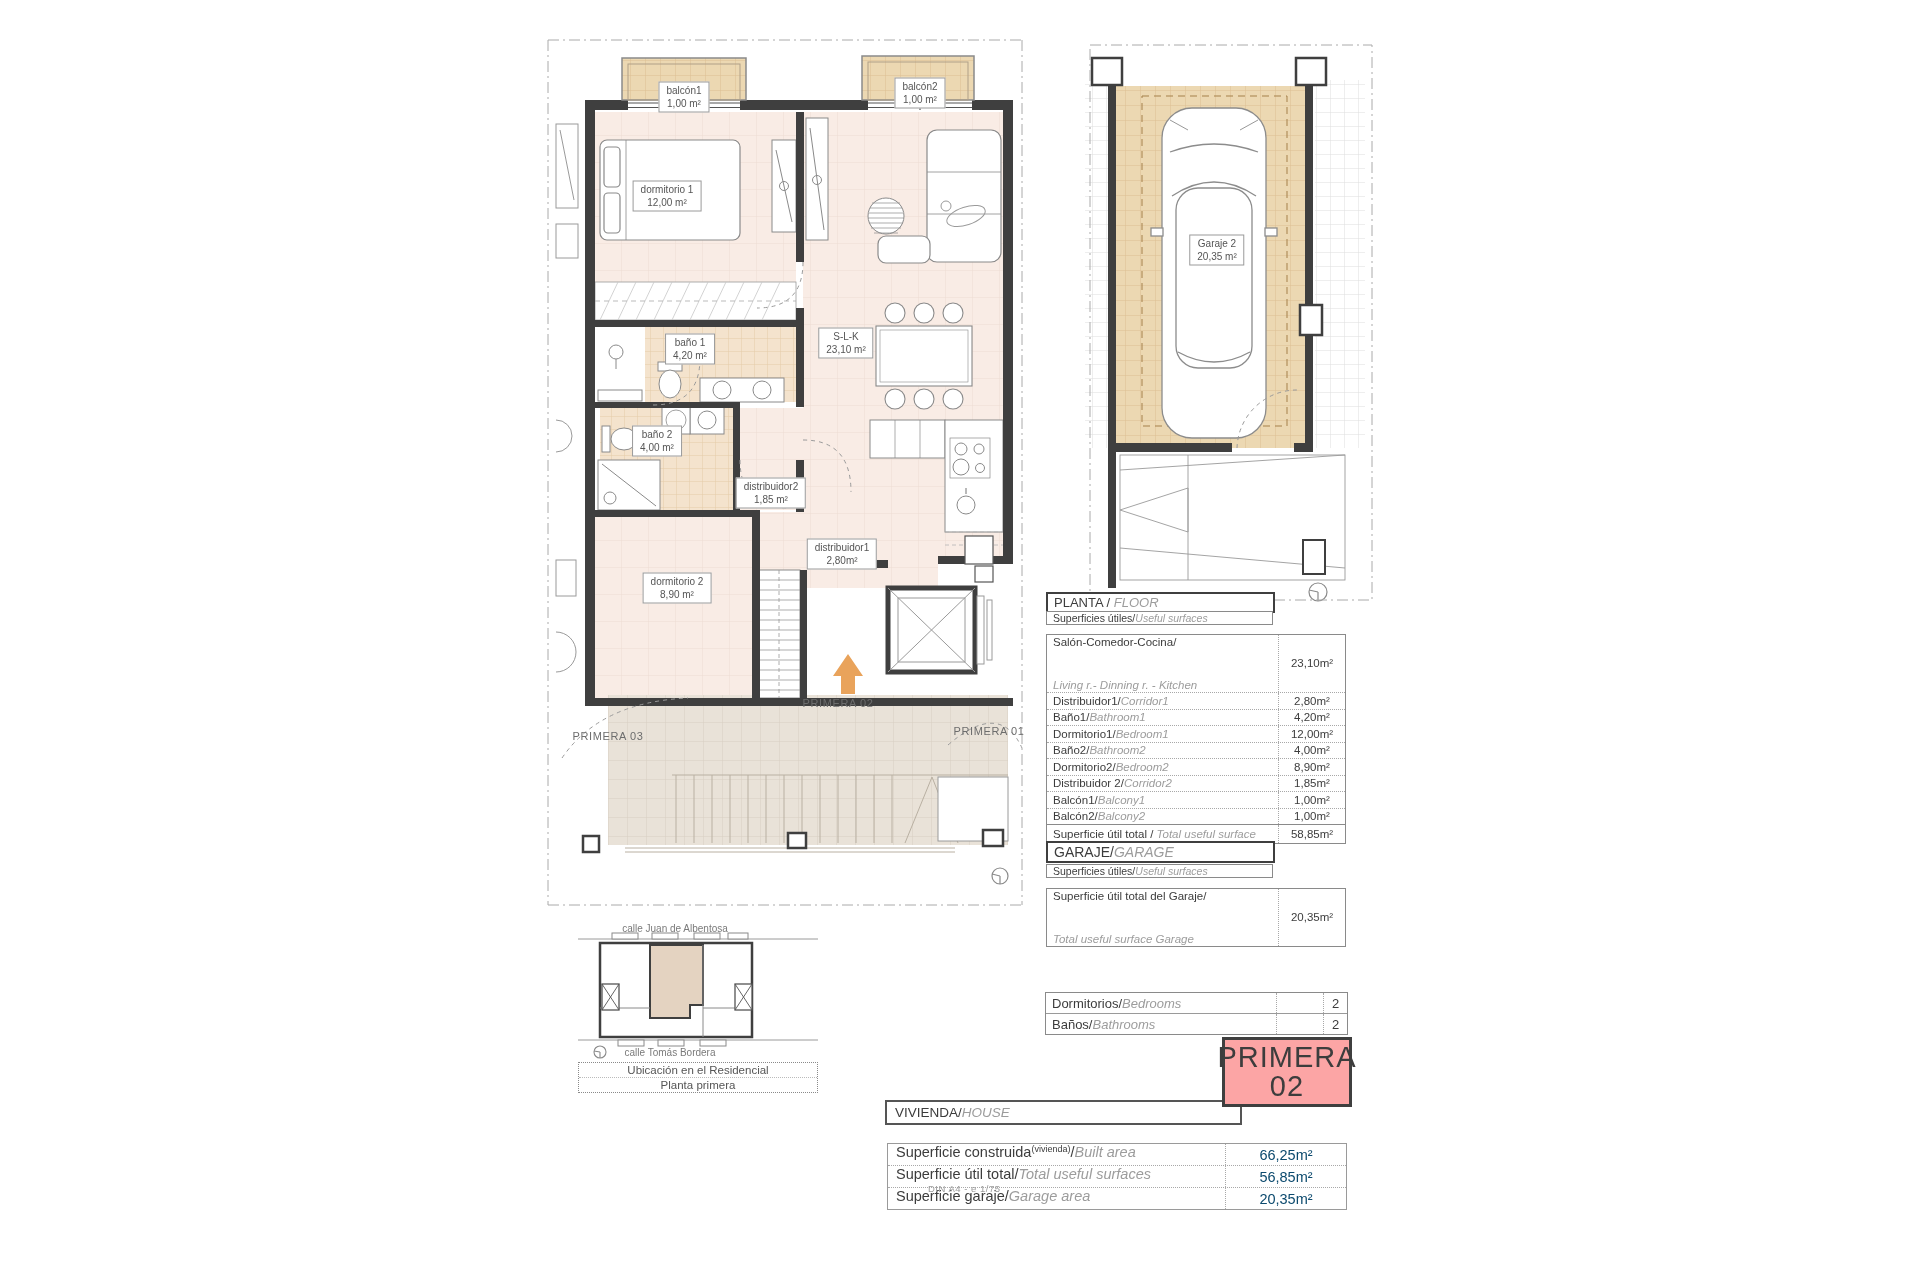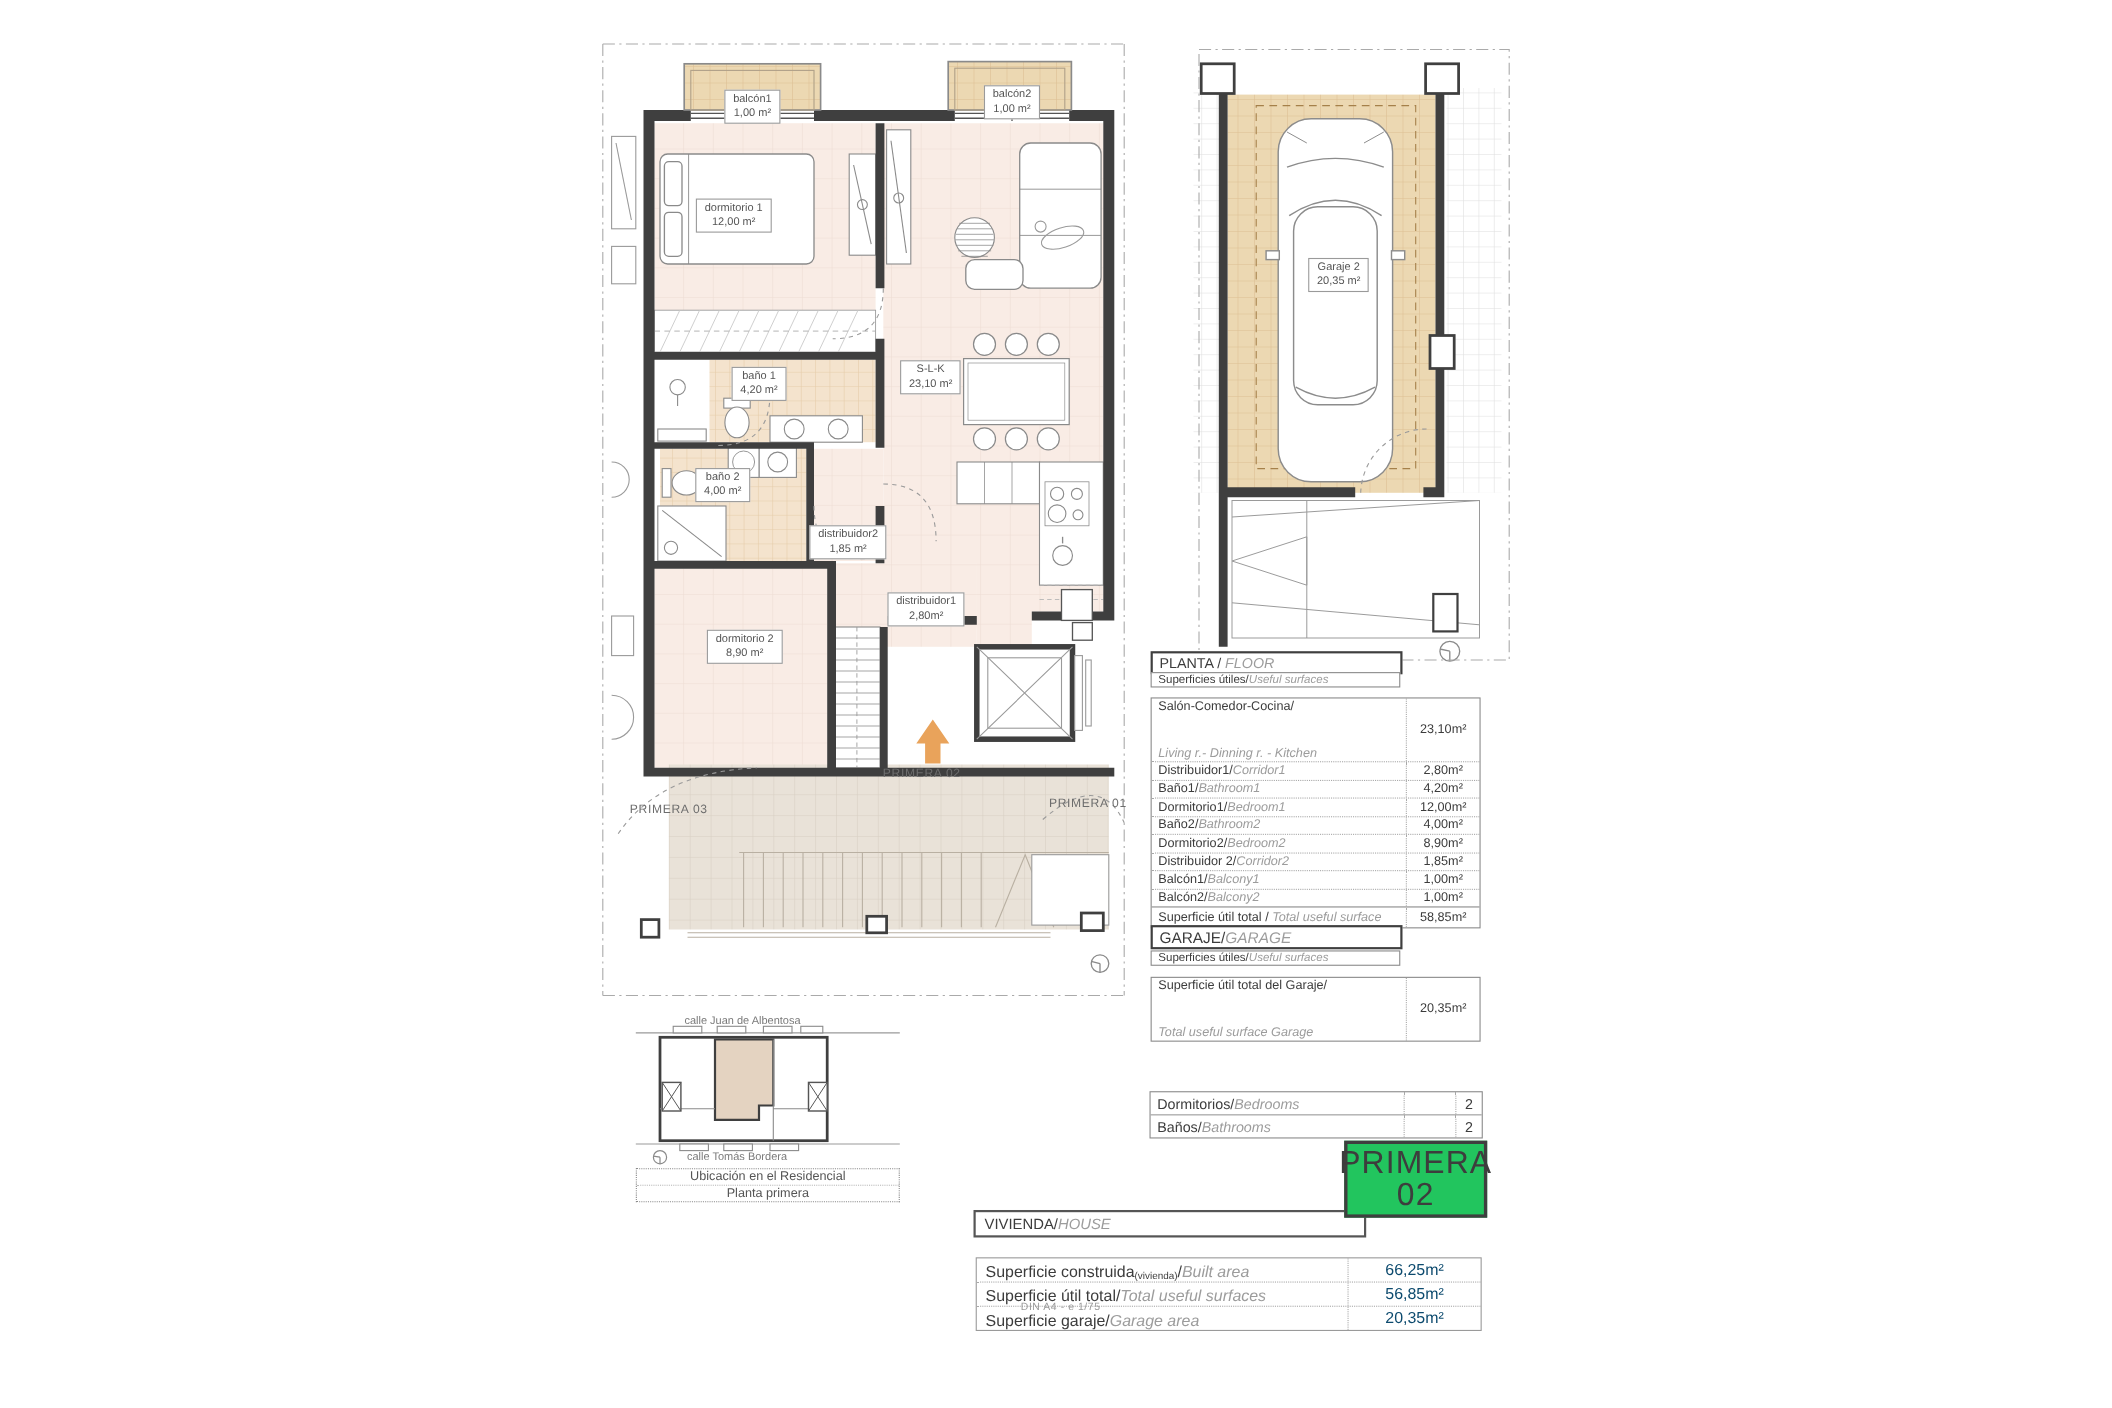"PRIMERA" .unit-badge { background: #22c55e -> #fca5a5 }
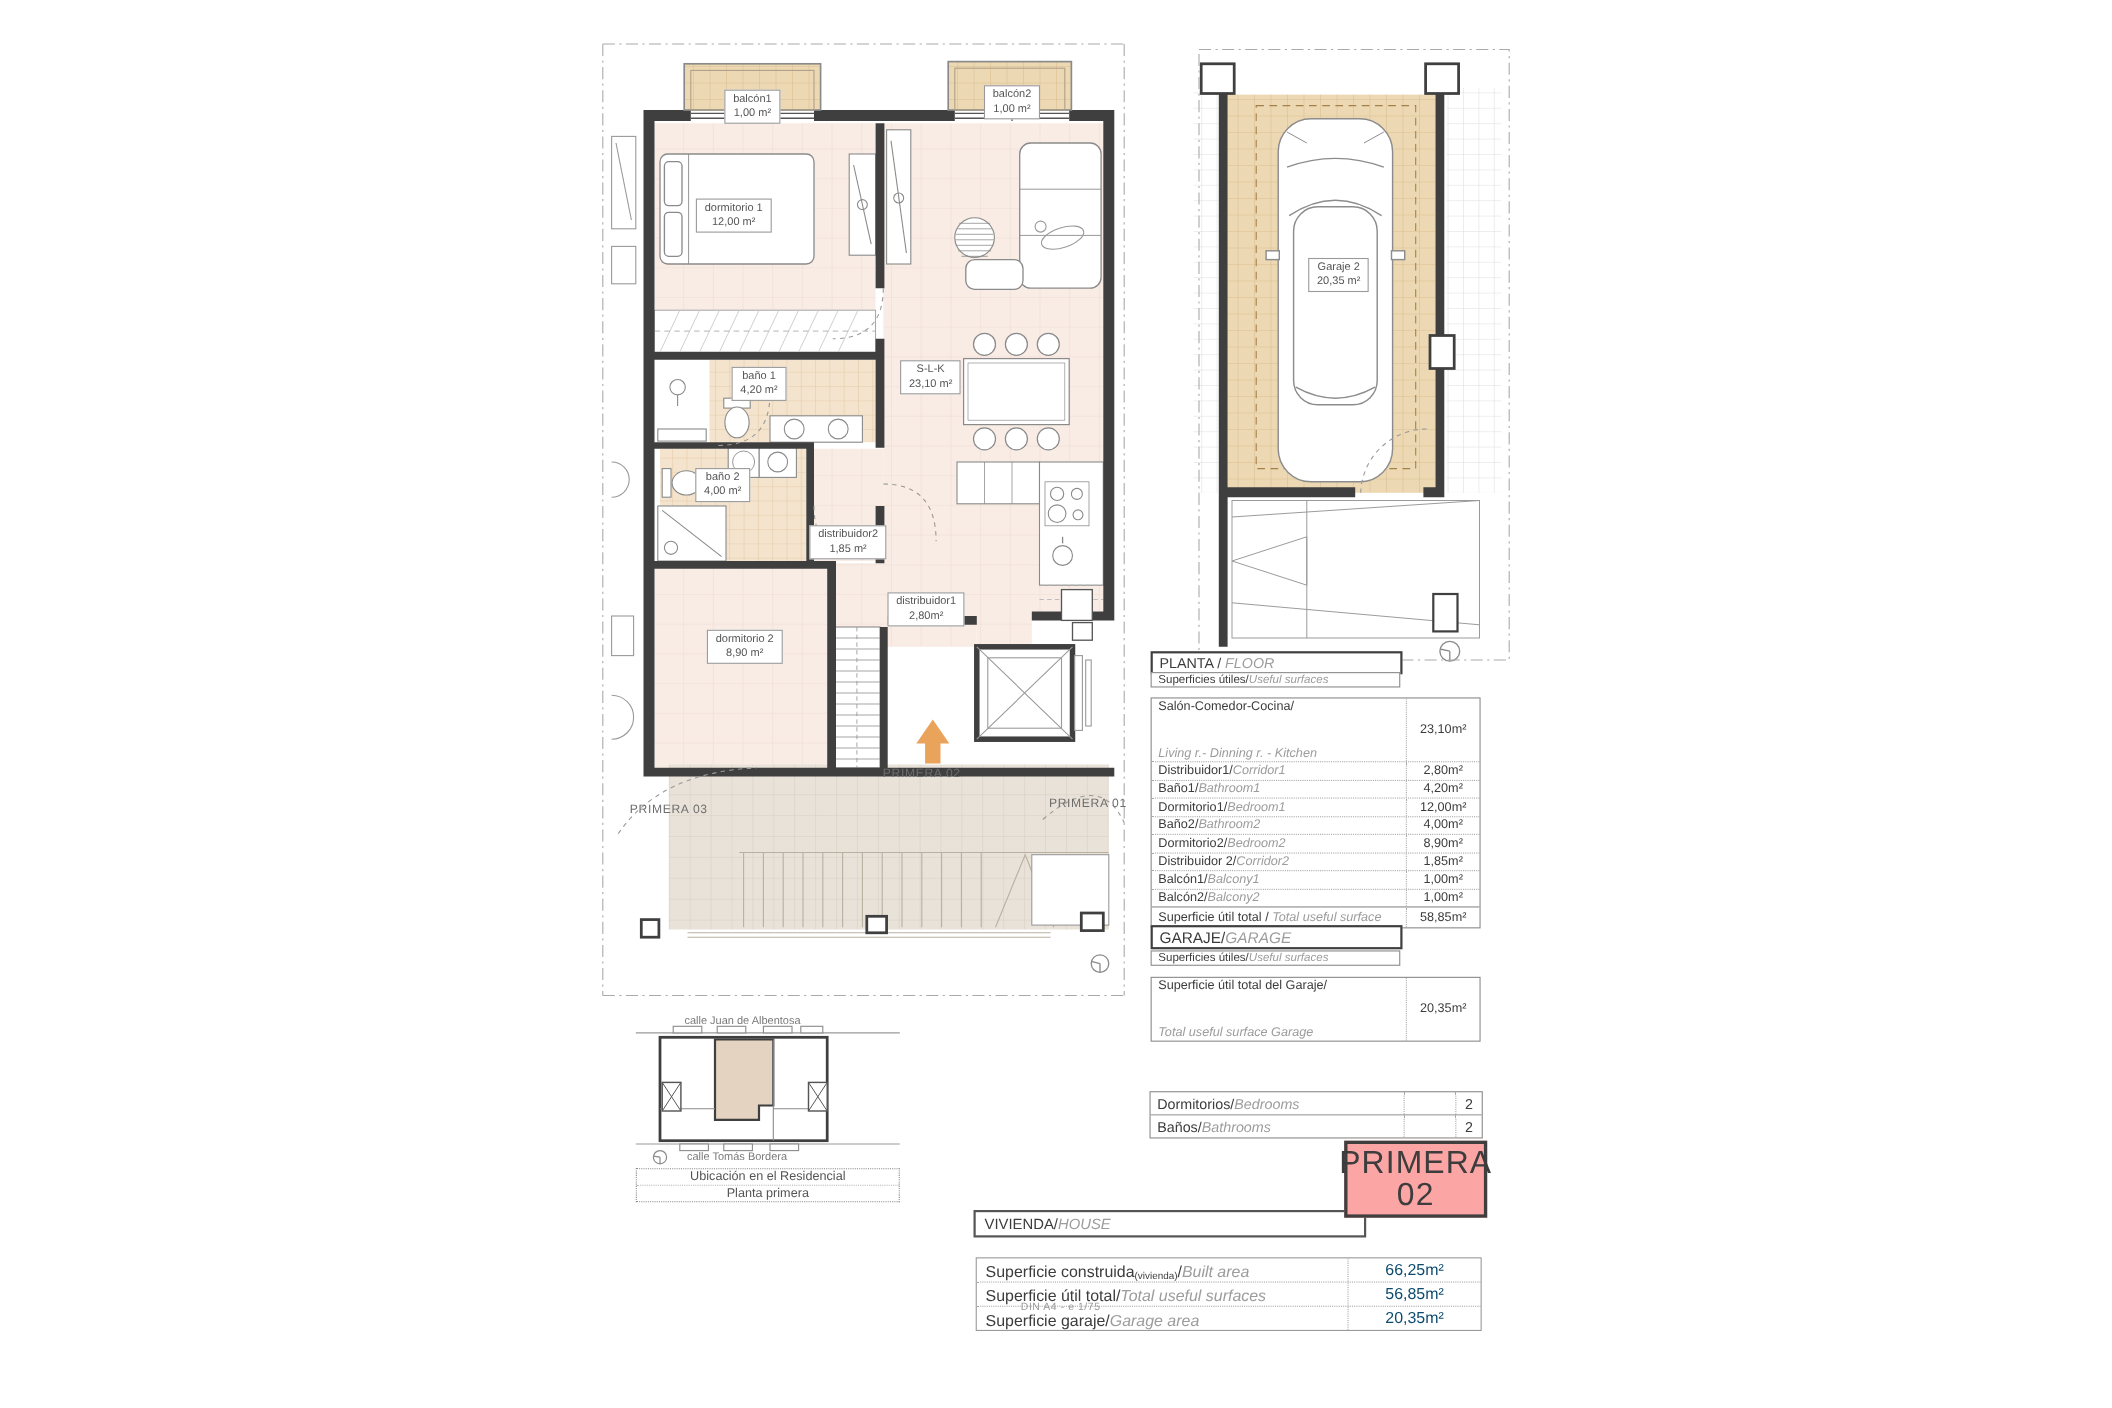"Superficie construida" .v-label { align-items: flex-end -> flex-start }
